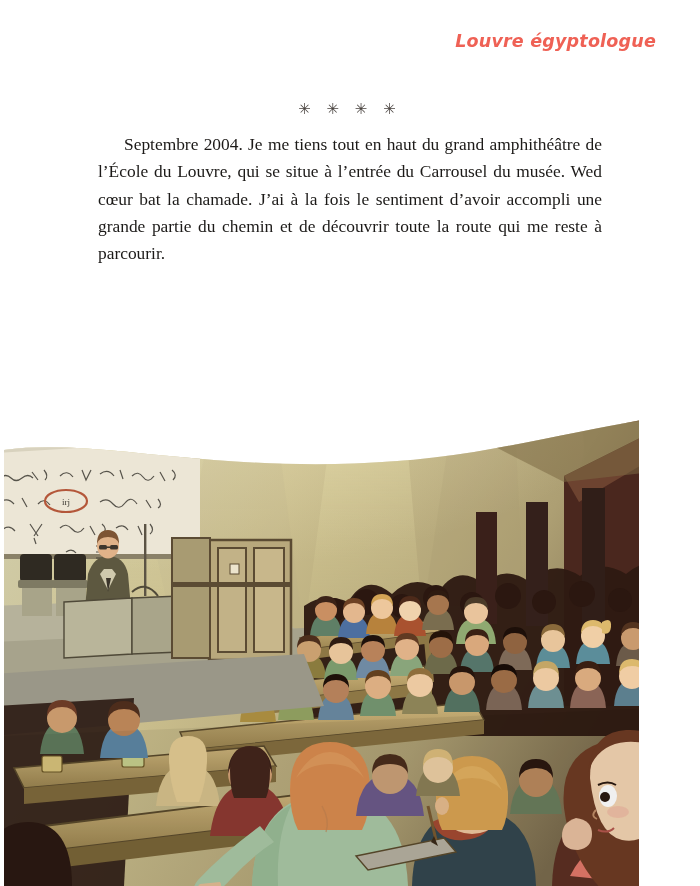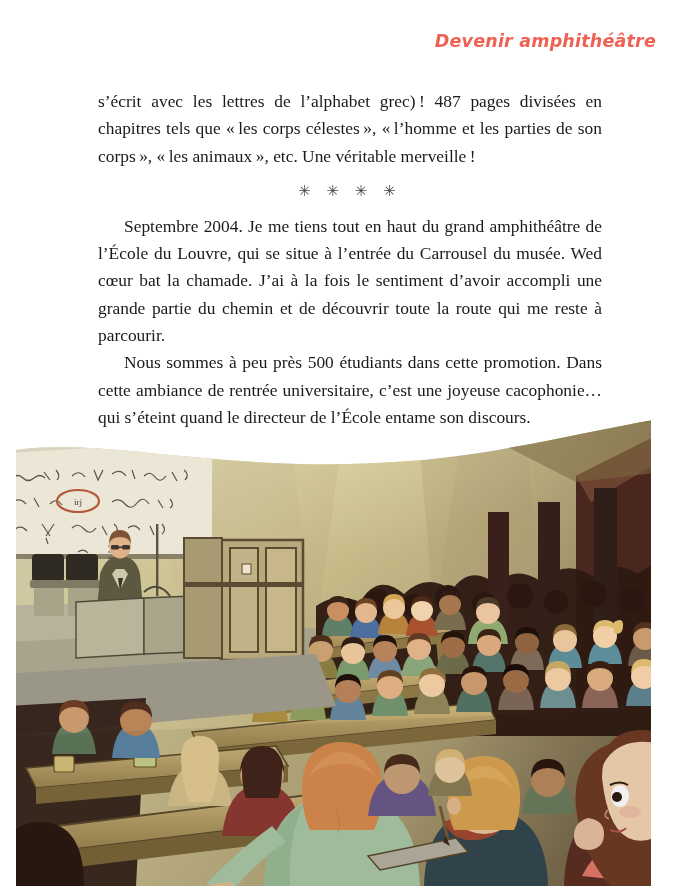"Devenir amphithéâtre" div { text: Devenir amphithéâtre -> Louvre égyptologue }
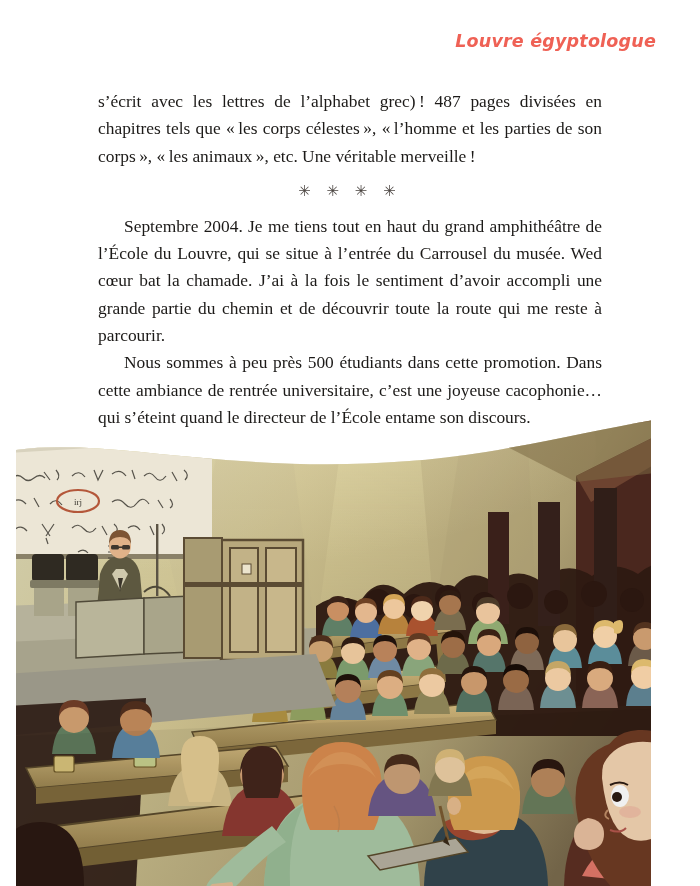"s’écrit avec les lettres de" p.para { html: <p>s’écrit avec les lettres de l’alphabet grec) ! 487 pages divisées en chapitres tels que « les corps célestes », « l’homme et les parties de son corps », « les animaux », etc. Une véritable merveille !</p> -> none }
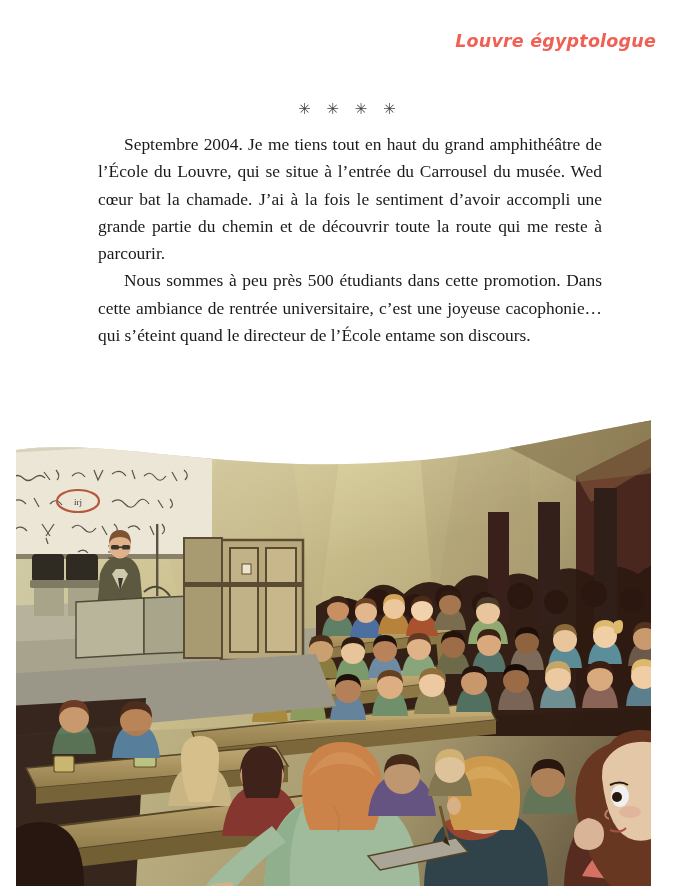"Nous sommes à peu près" p.para { html: <p>Nous sommes à peu près 500 étudiants dans cette promotion. Dans cette ambiance de rentrée universitaire, c’est une joyeuse cacophonie… qui s’éteint quand le directeur de l’École entame son discours.</p> -> none }
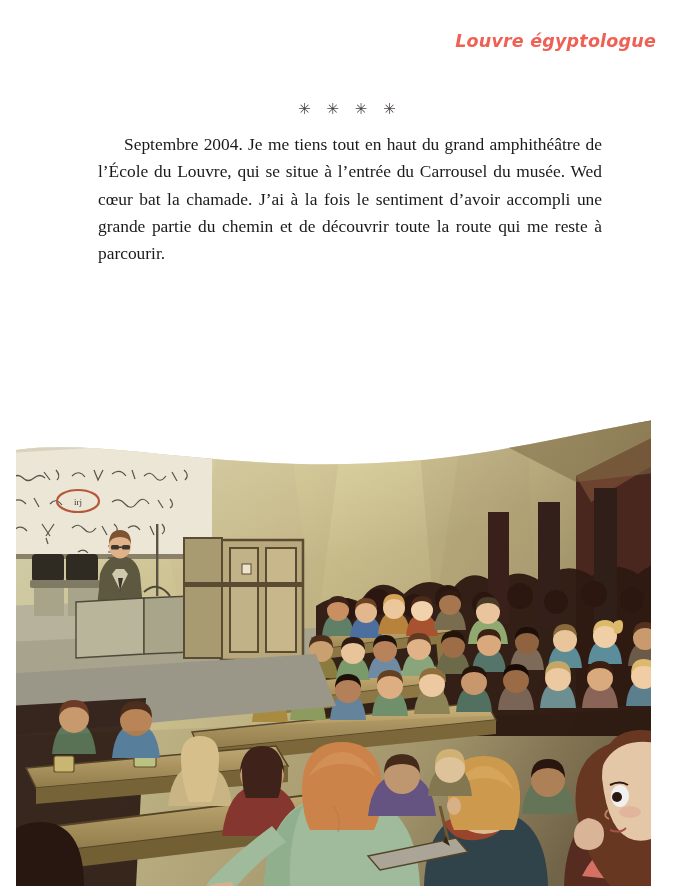"ỉrj" #illustration { left: 16px -> 4px }
